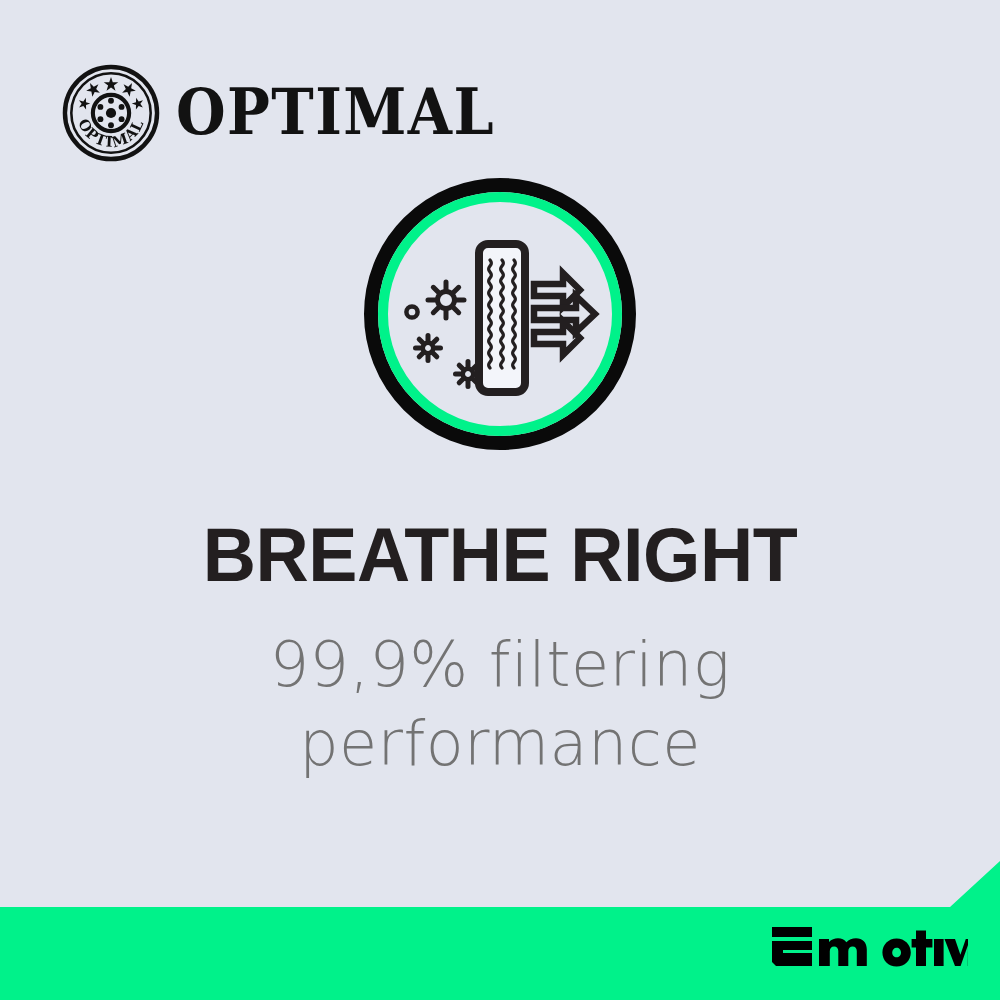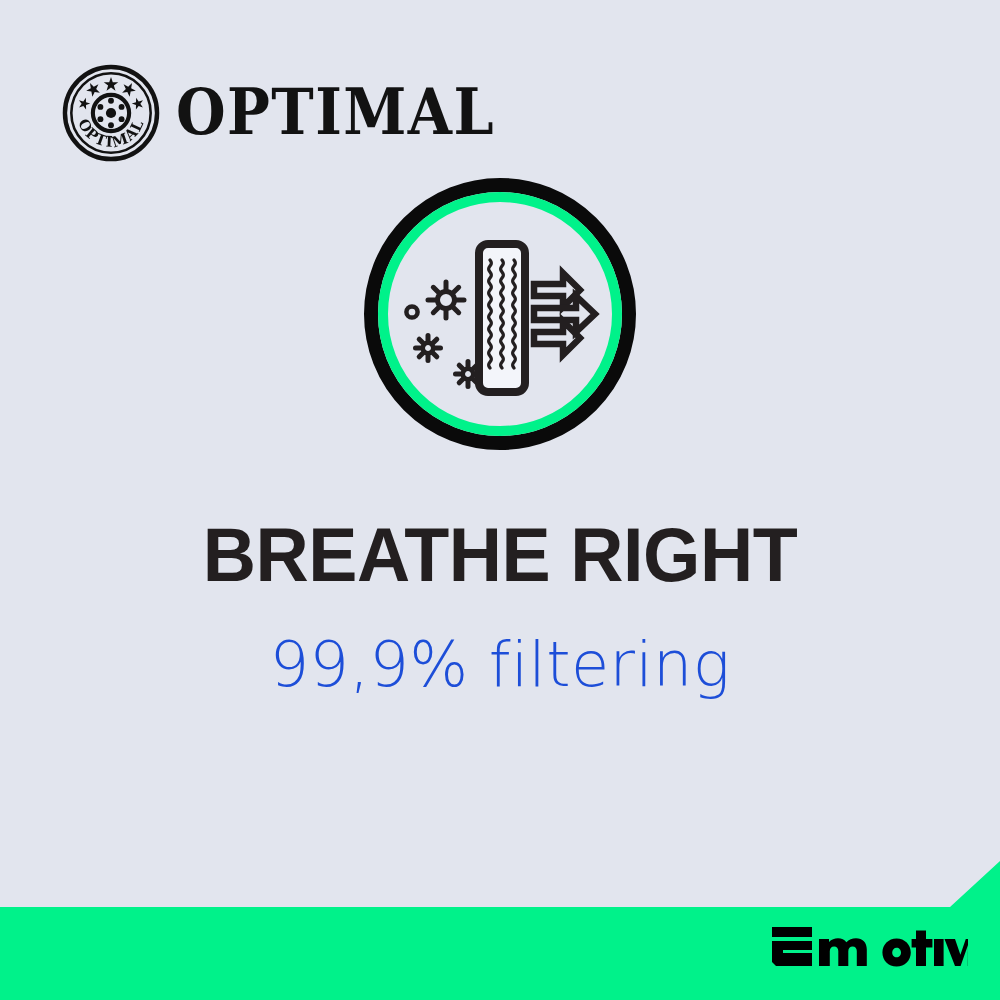"99,9% filtering" #subhead { color: #1d4ed8 -> #737373 }
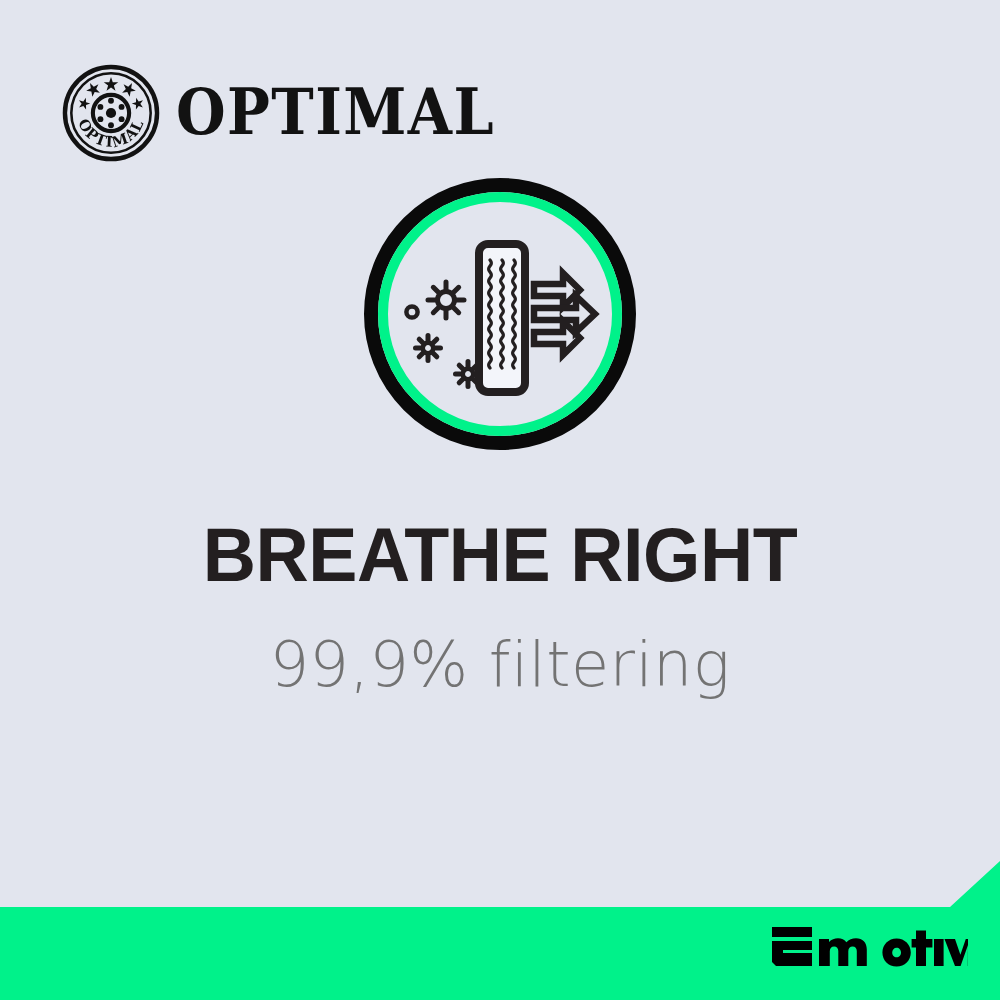"performance" span.sub-line { html: none -> <span>performance</span> }
